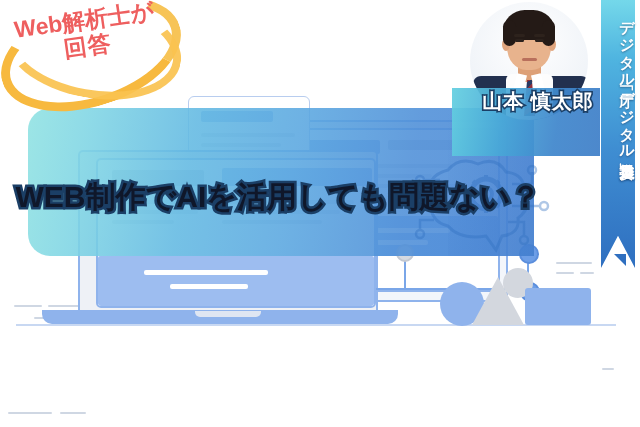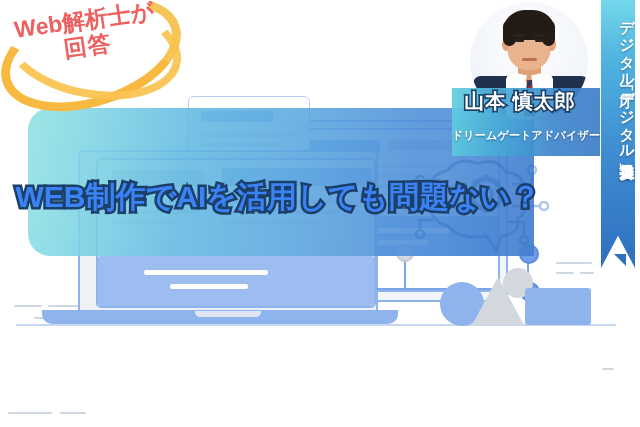"山本 慎太郎" .name-txt { left: 446px -> 464px }
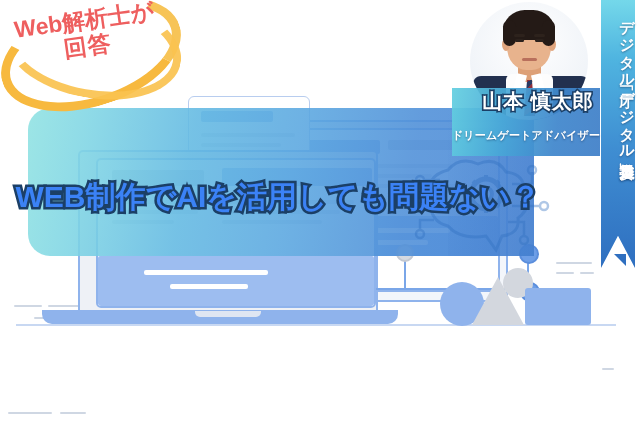"ドリームゲートアドバイザー" div.role2 { html: <div>ドリームゲートアドバイザー</div> -> none }
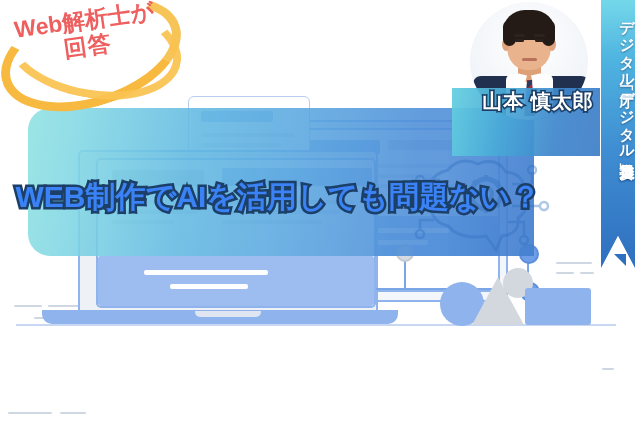"WEB制作でAIを活用しても問題ない？" .t-main { color: #3b82f6 -> #0f172a }
